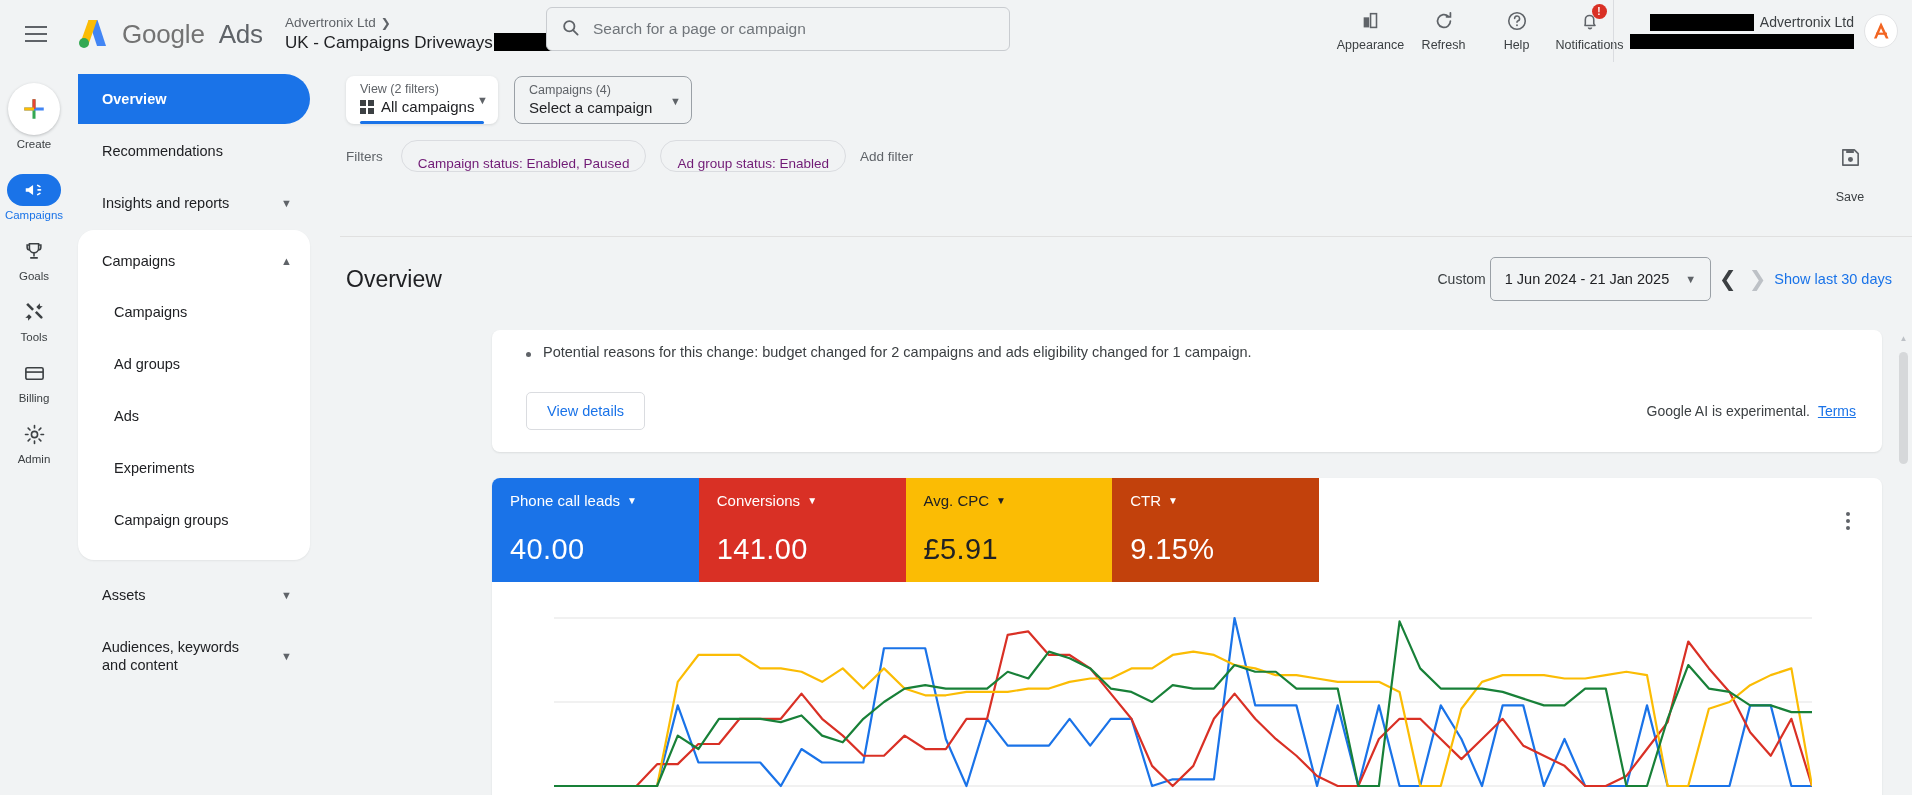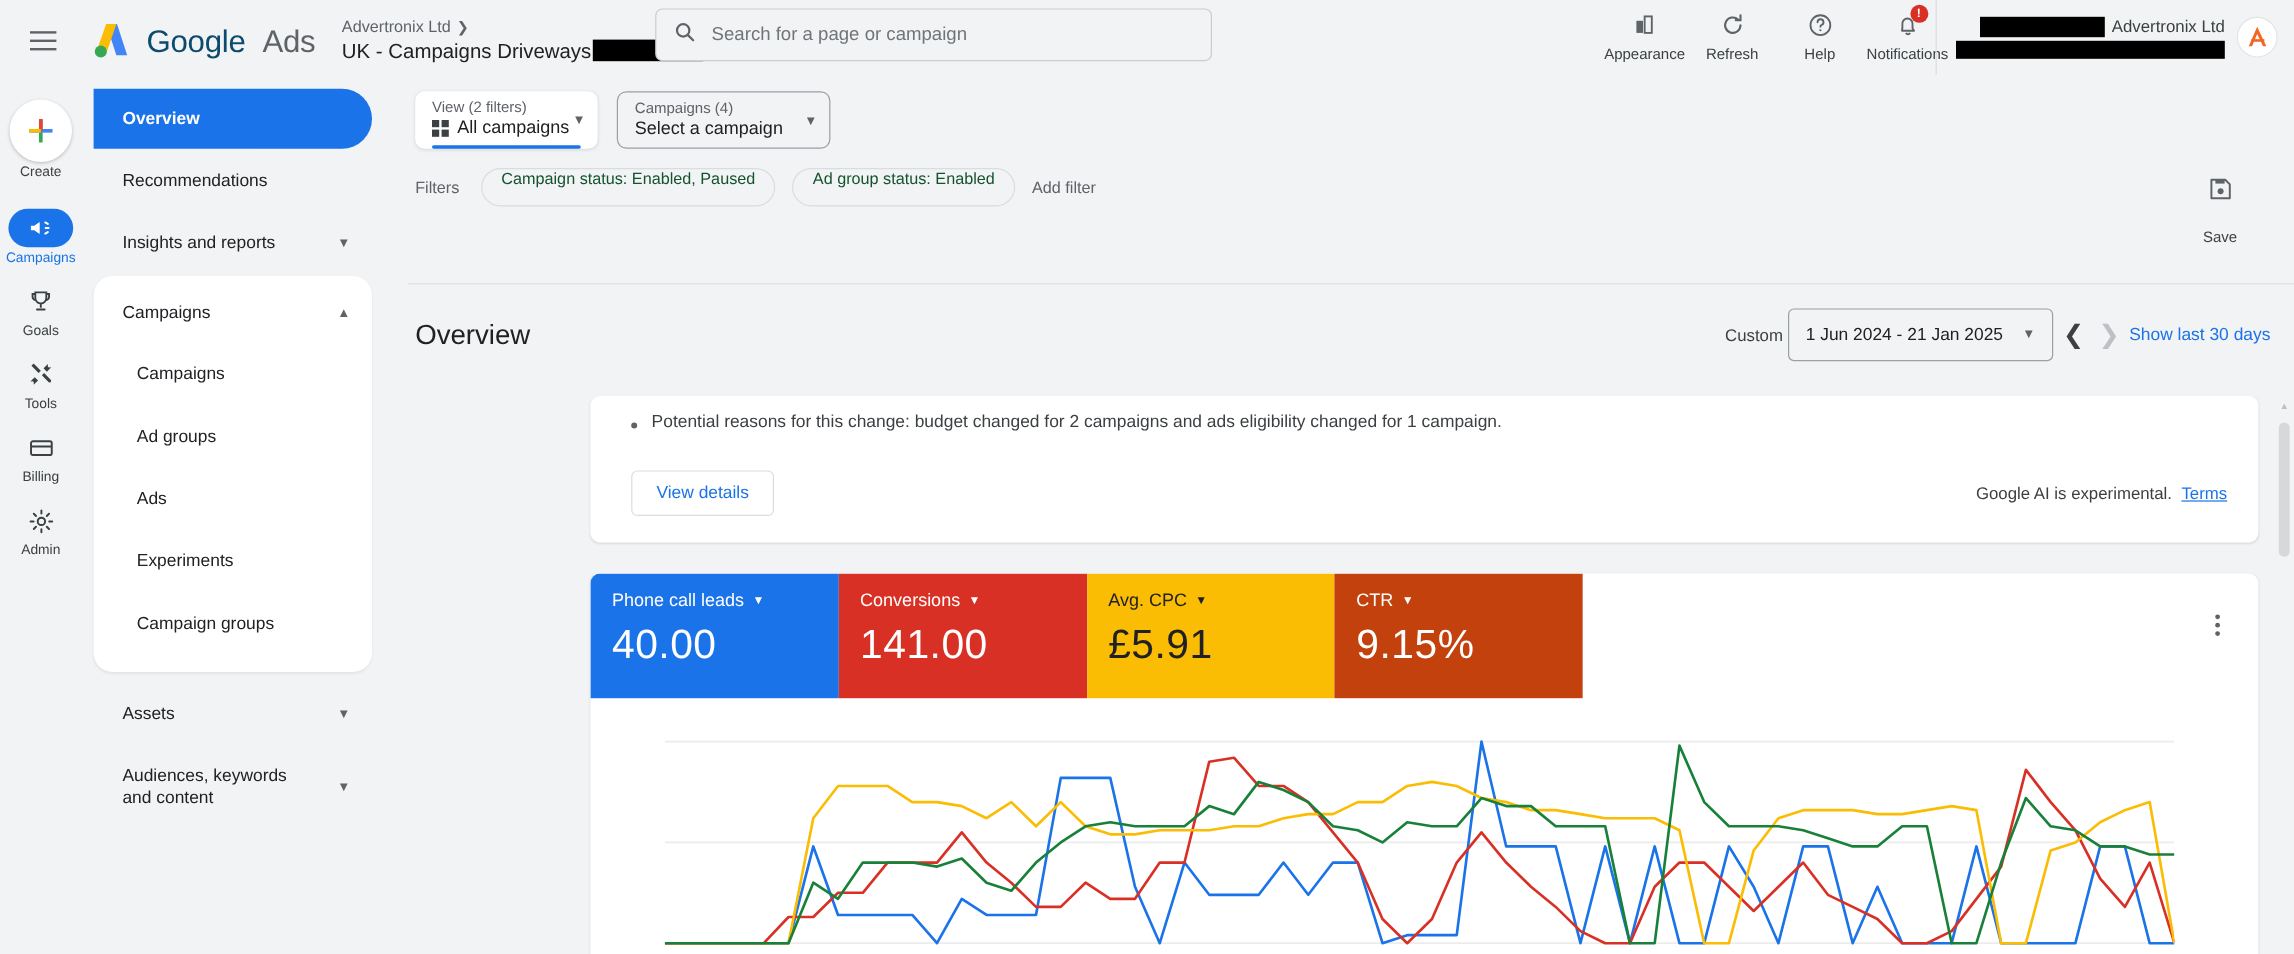"Google" .brand-text .g { color: #0c4a6e -> #737373 }
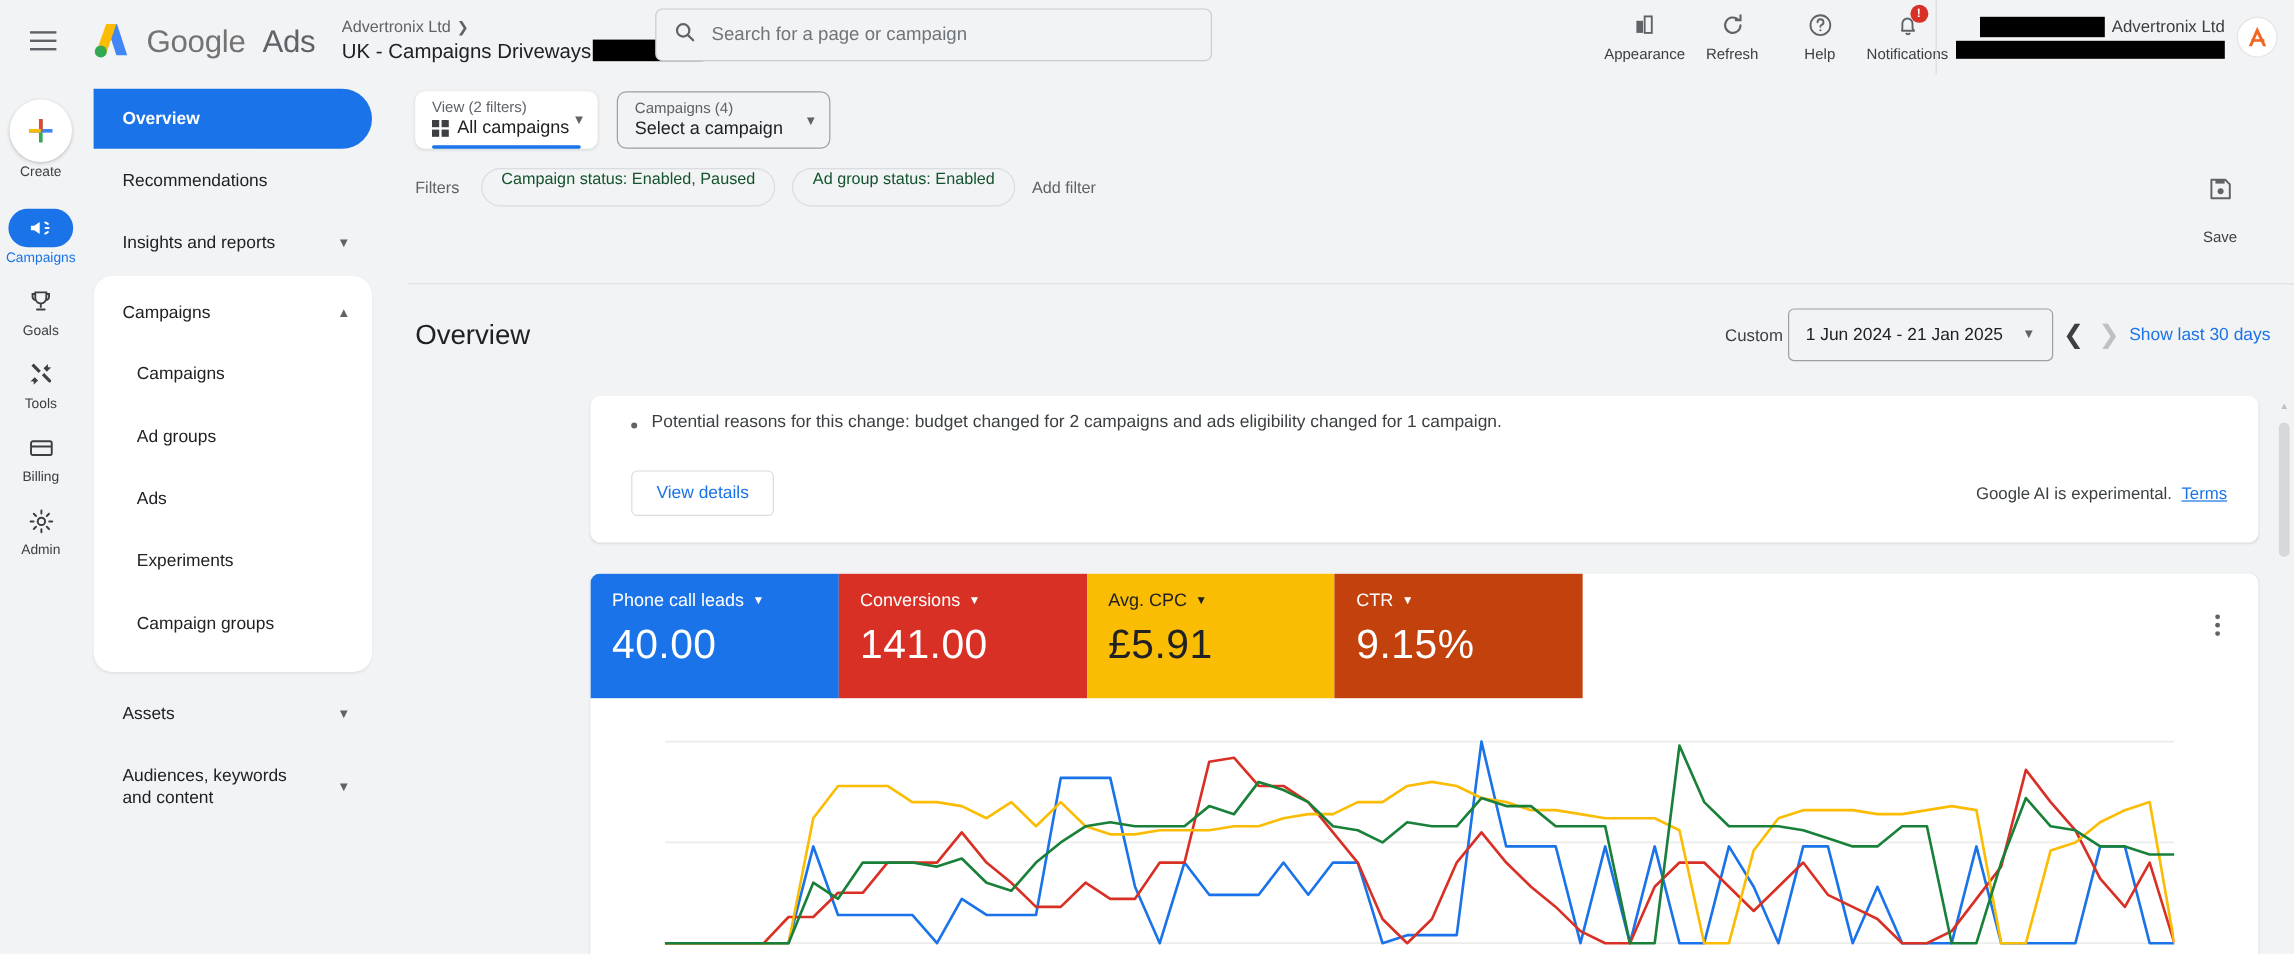"Campaign status: Enabled, Paused" .chip { align-items: flex-start -> flex-end; color: #14532d -> #701a75 }
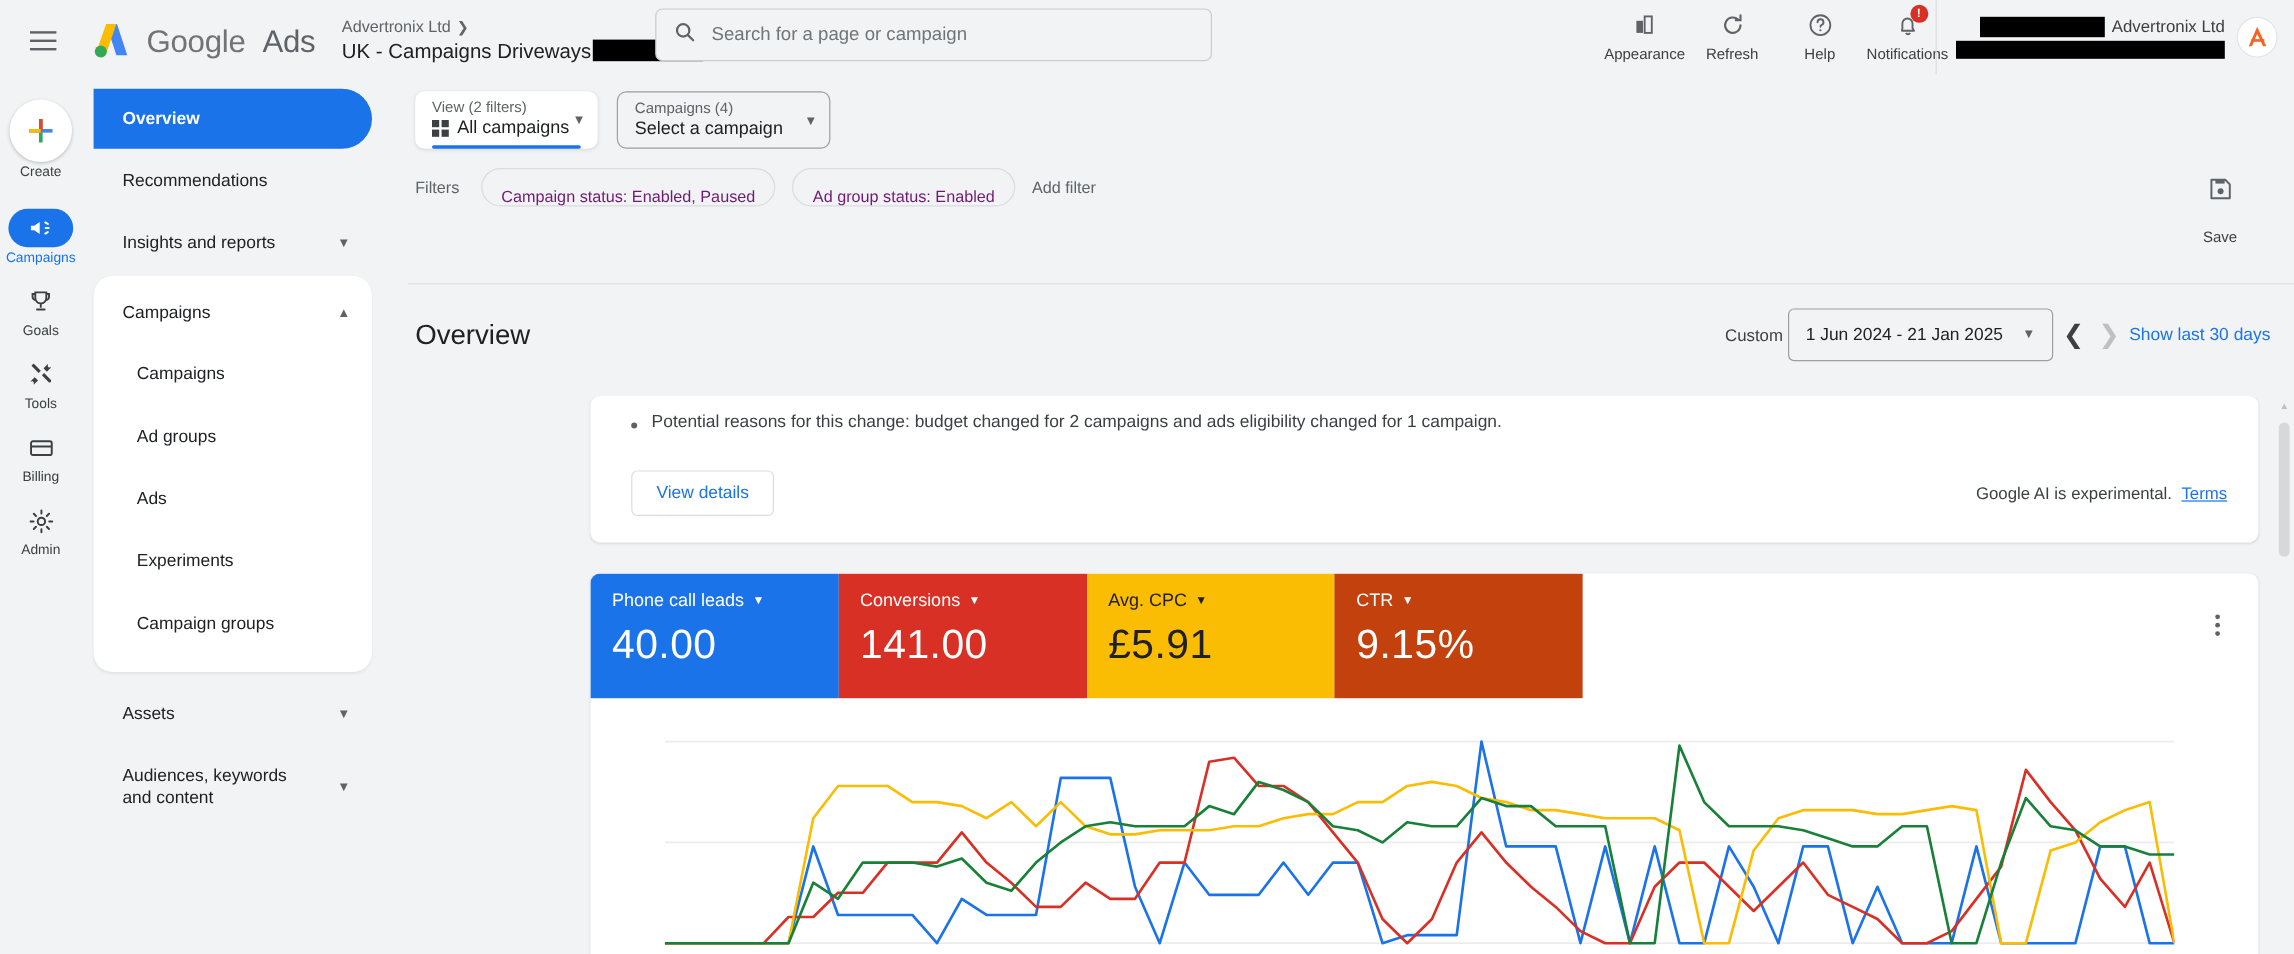"40.00" .tile .tval { font-size: 34px -> 29px; margin-top: 9px -> 24px }
